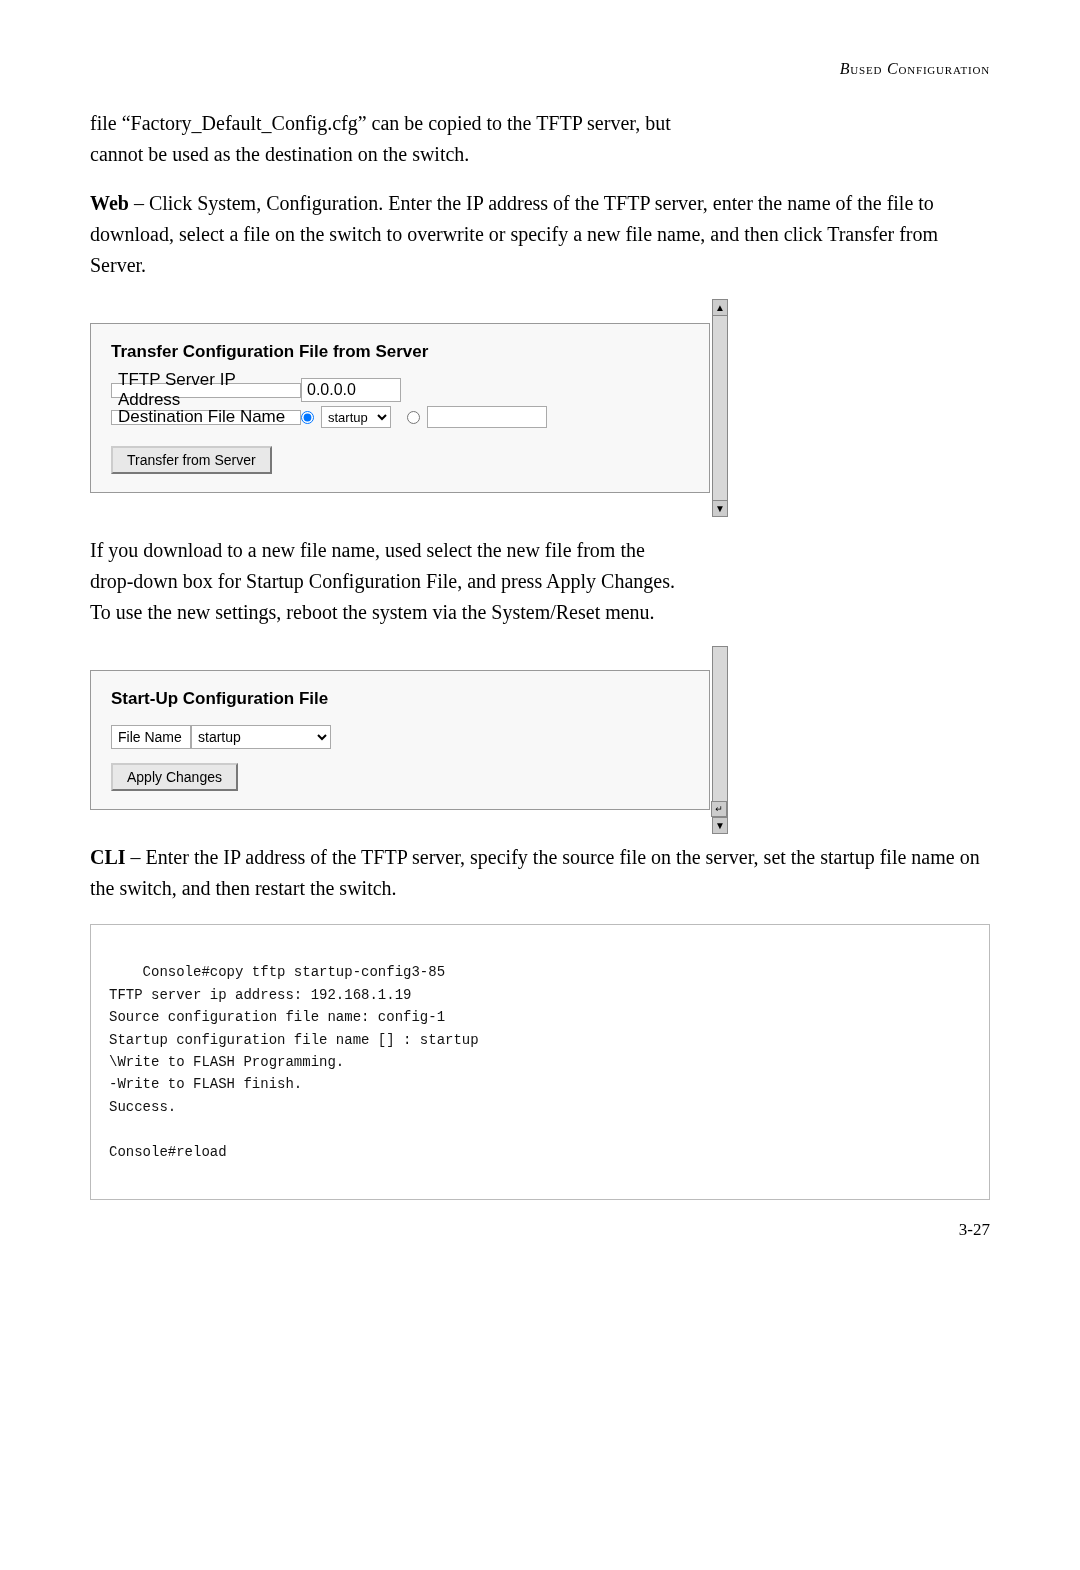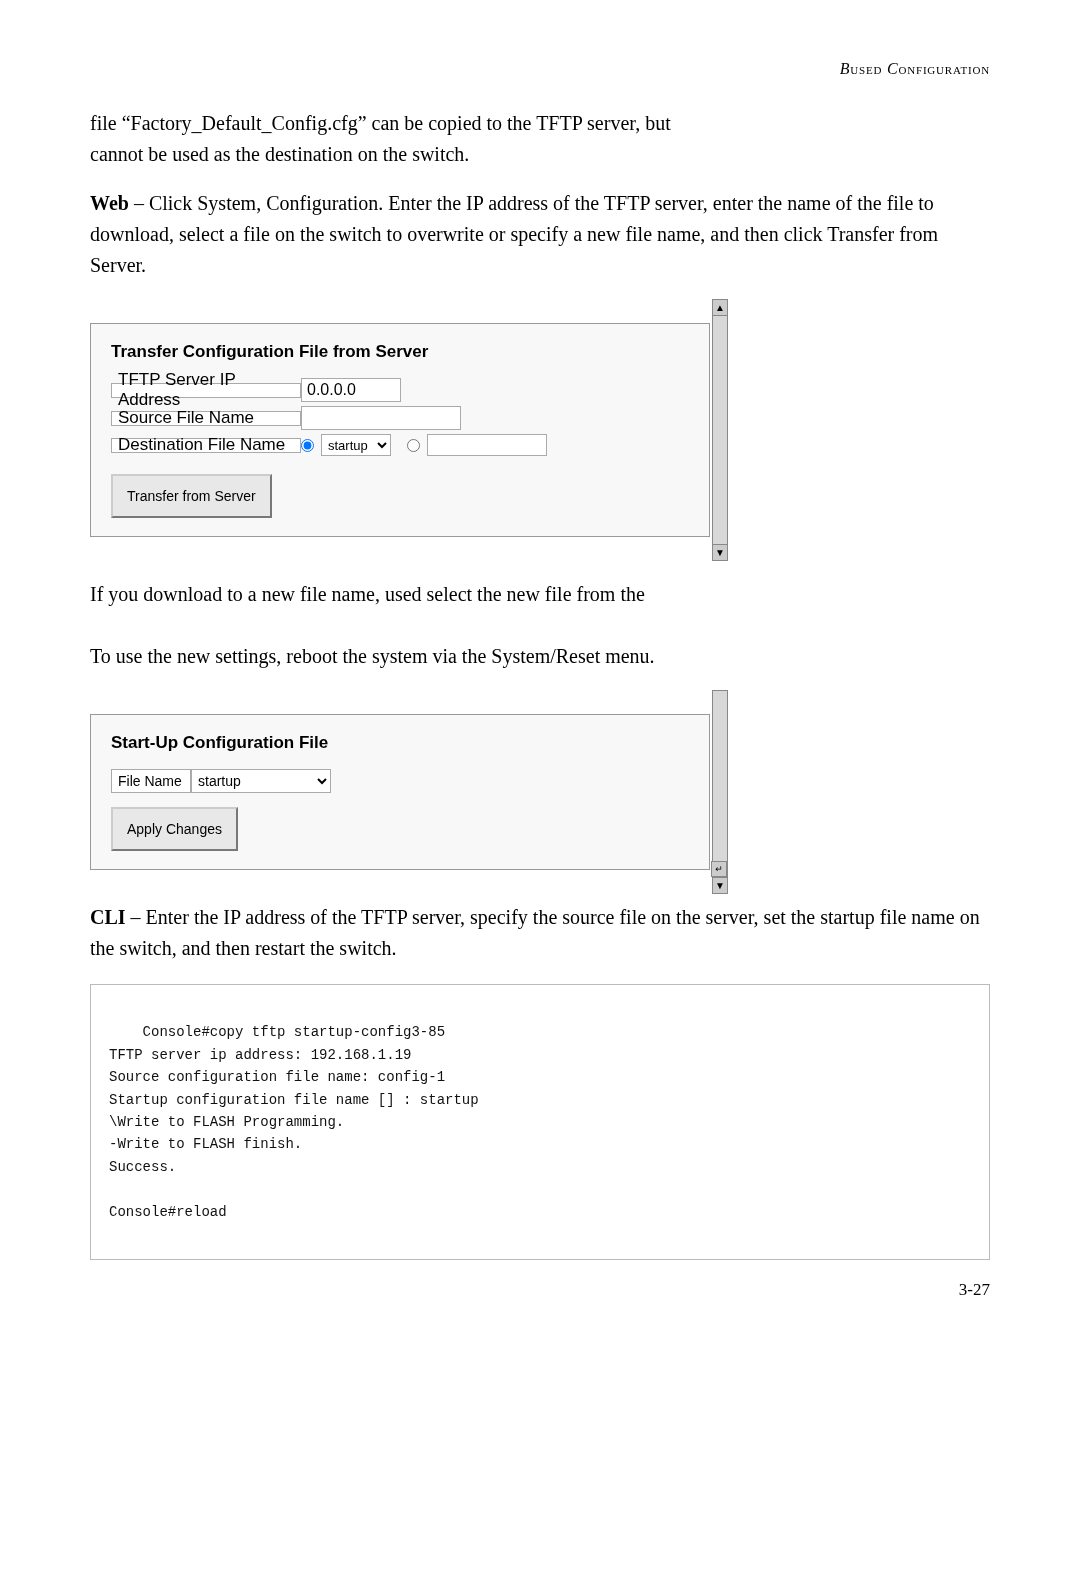"Source File Name" div.ui-form-row { html: <div> <div>Source File Name</div> <input> </div> -> none }
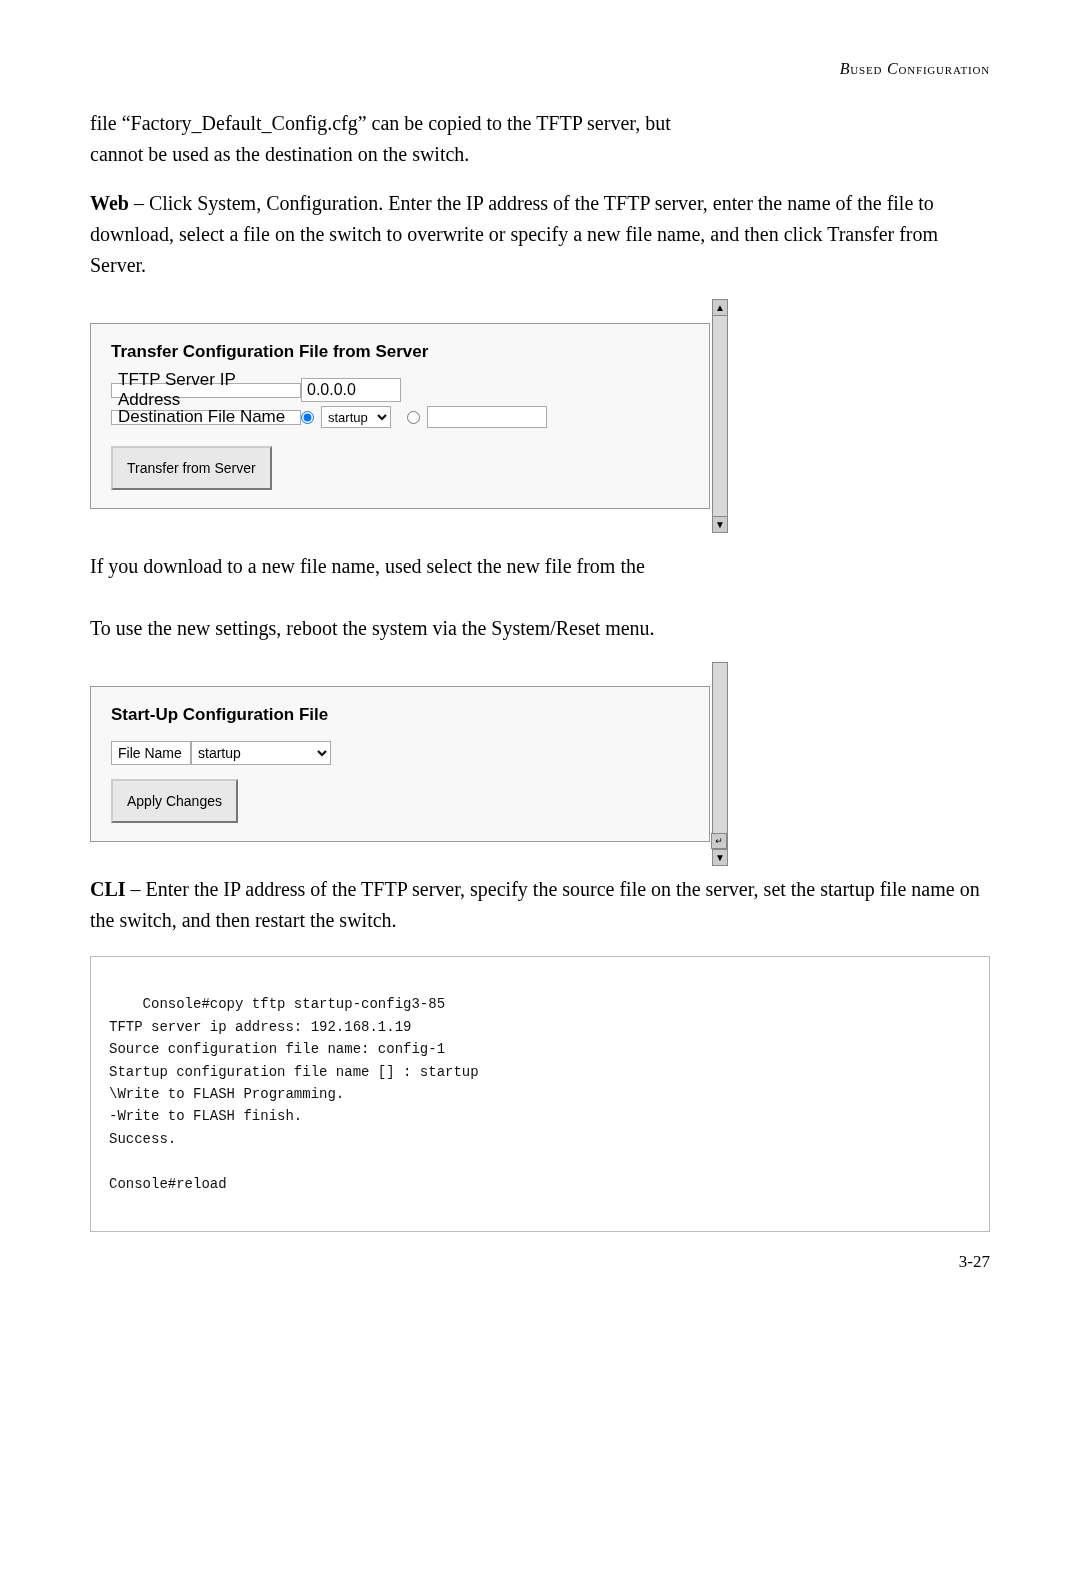"Transfer from Server" .ui-button { padding: 12px 14px -> 4px 14px }
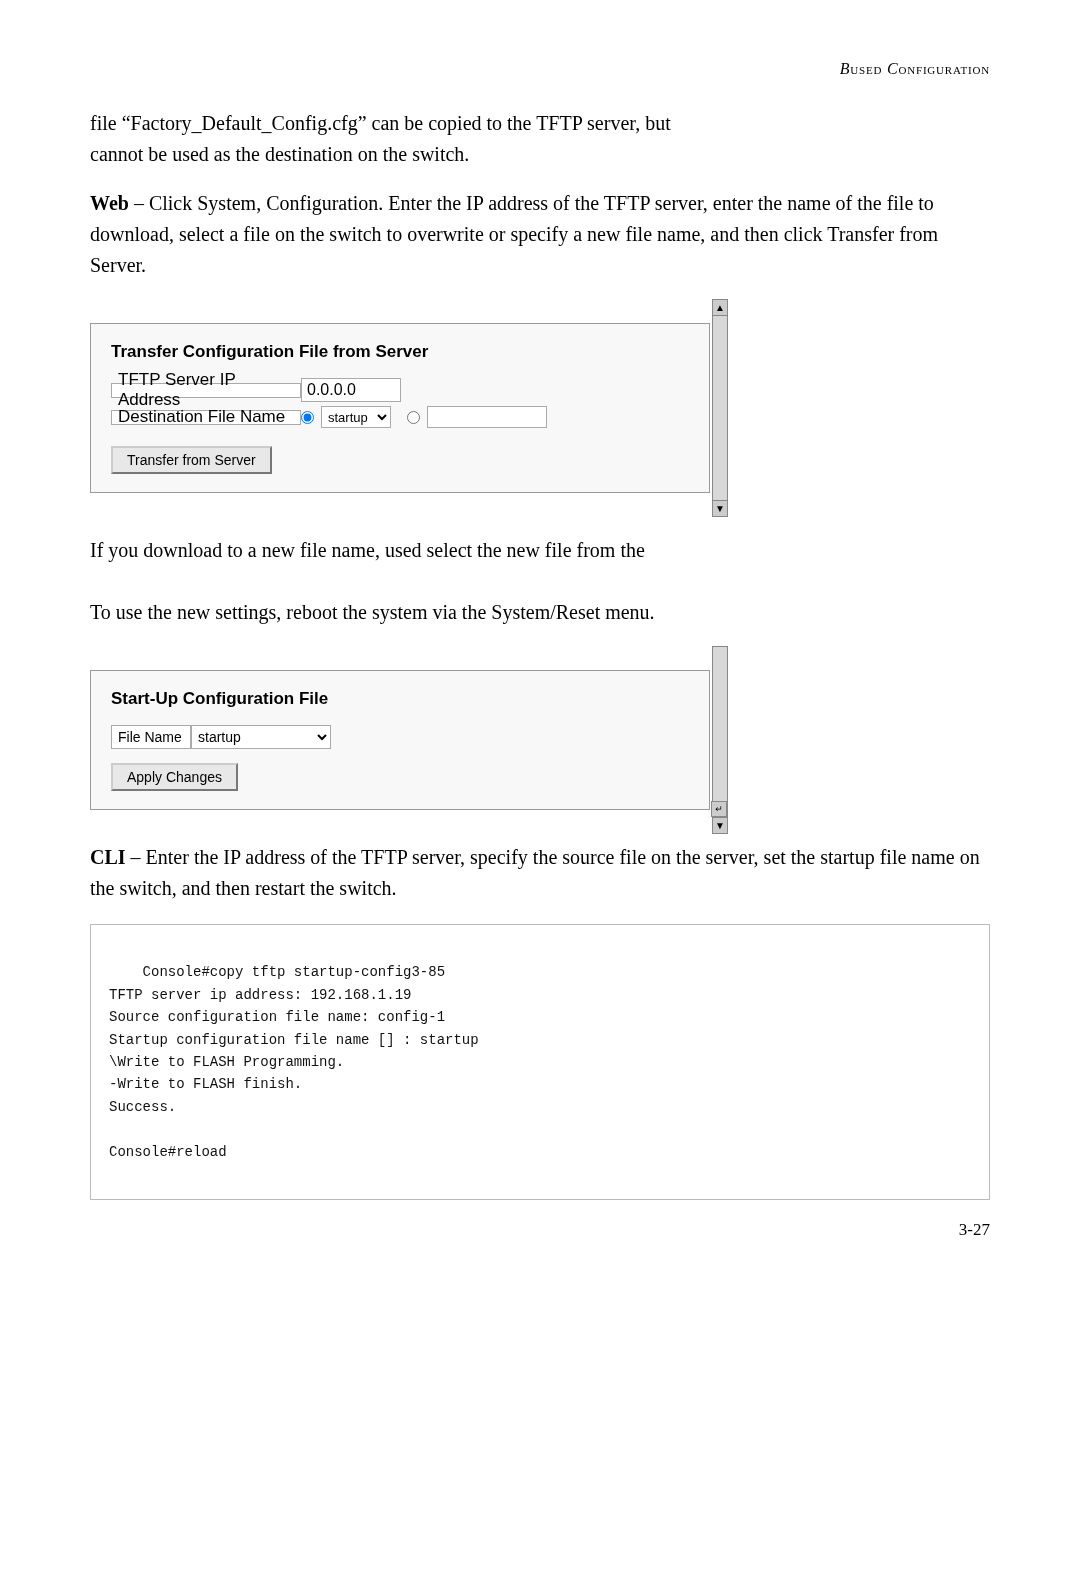"drop-down box for Startup Configuration" span { html: none -> <span>drop-down box for Startup Configuration File, and press Apply Changes.</span> }
